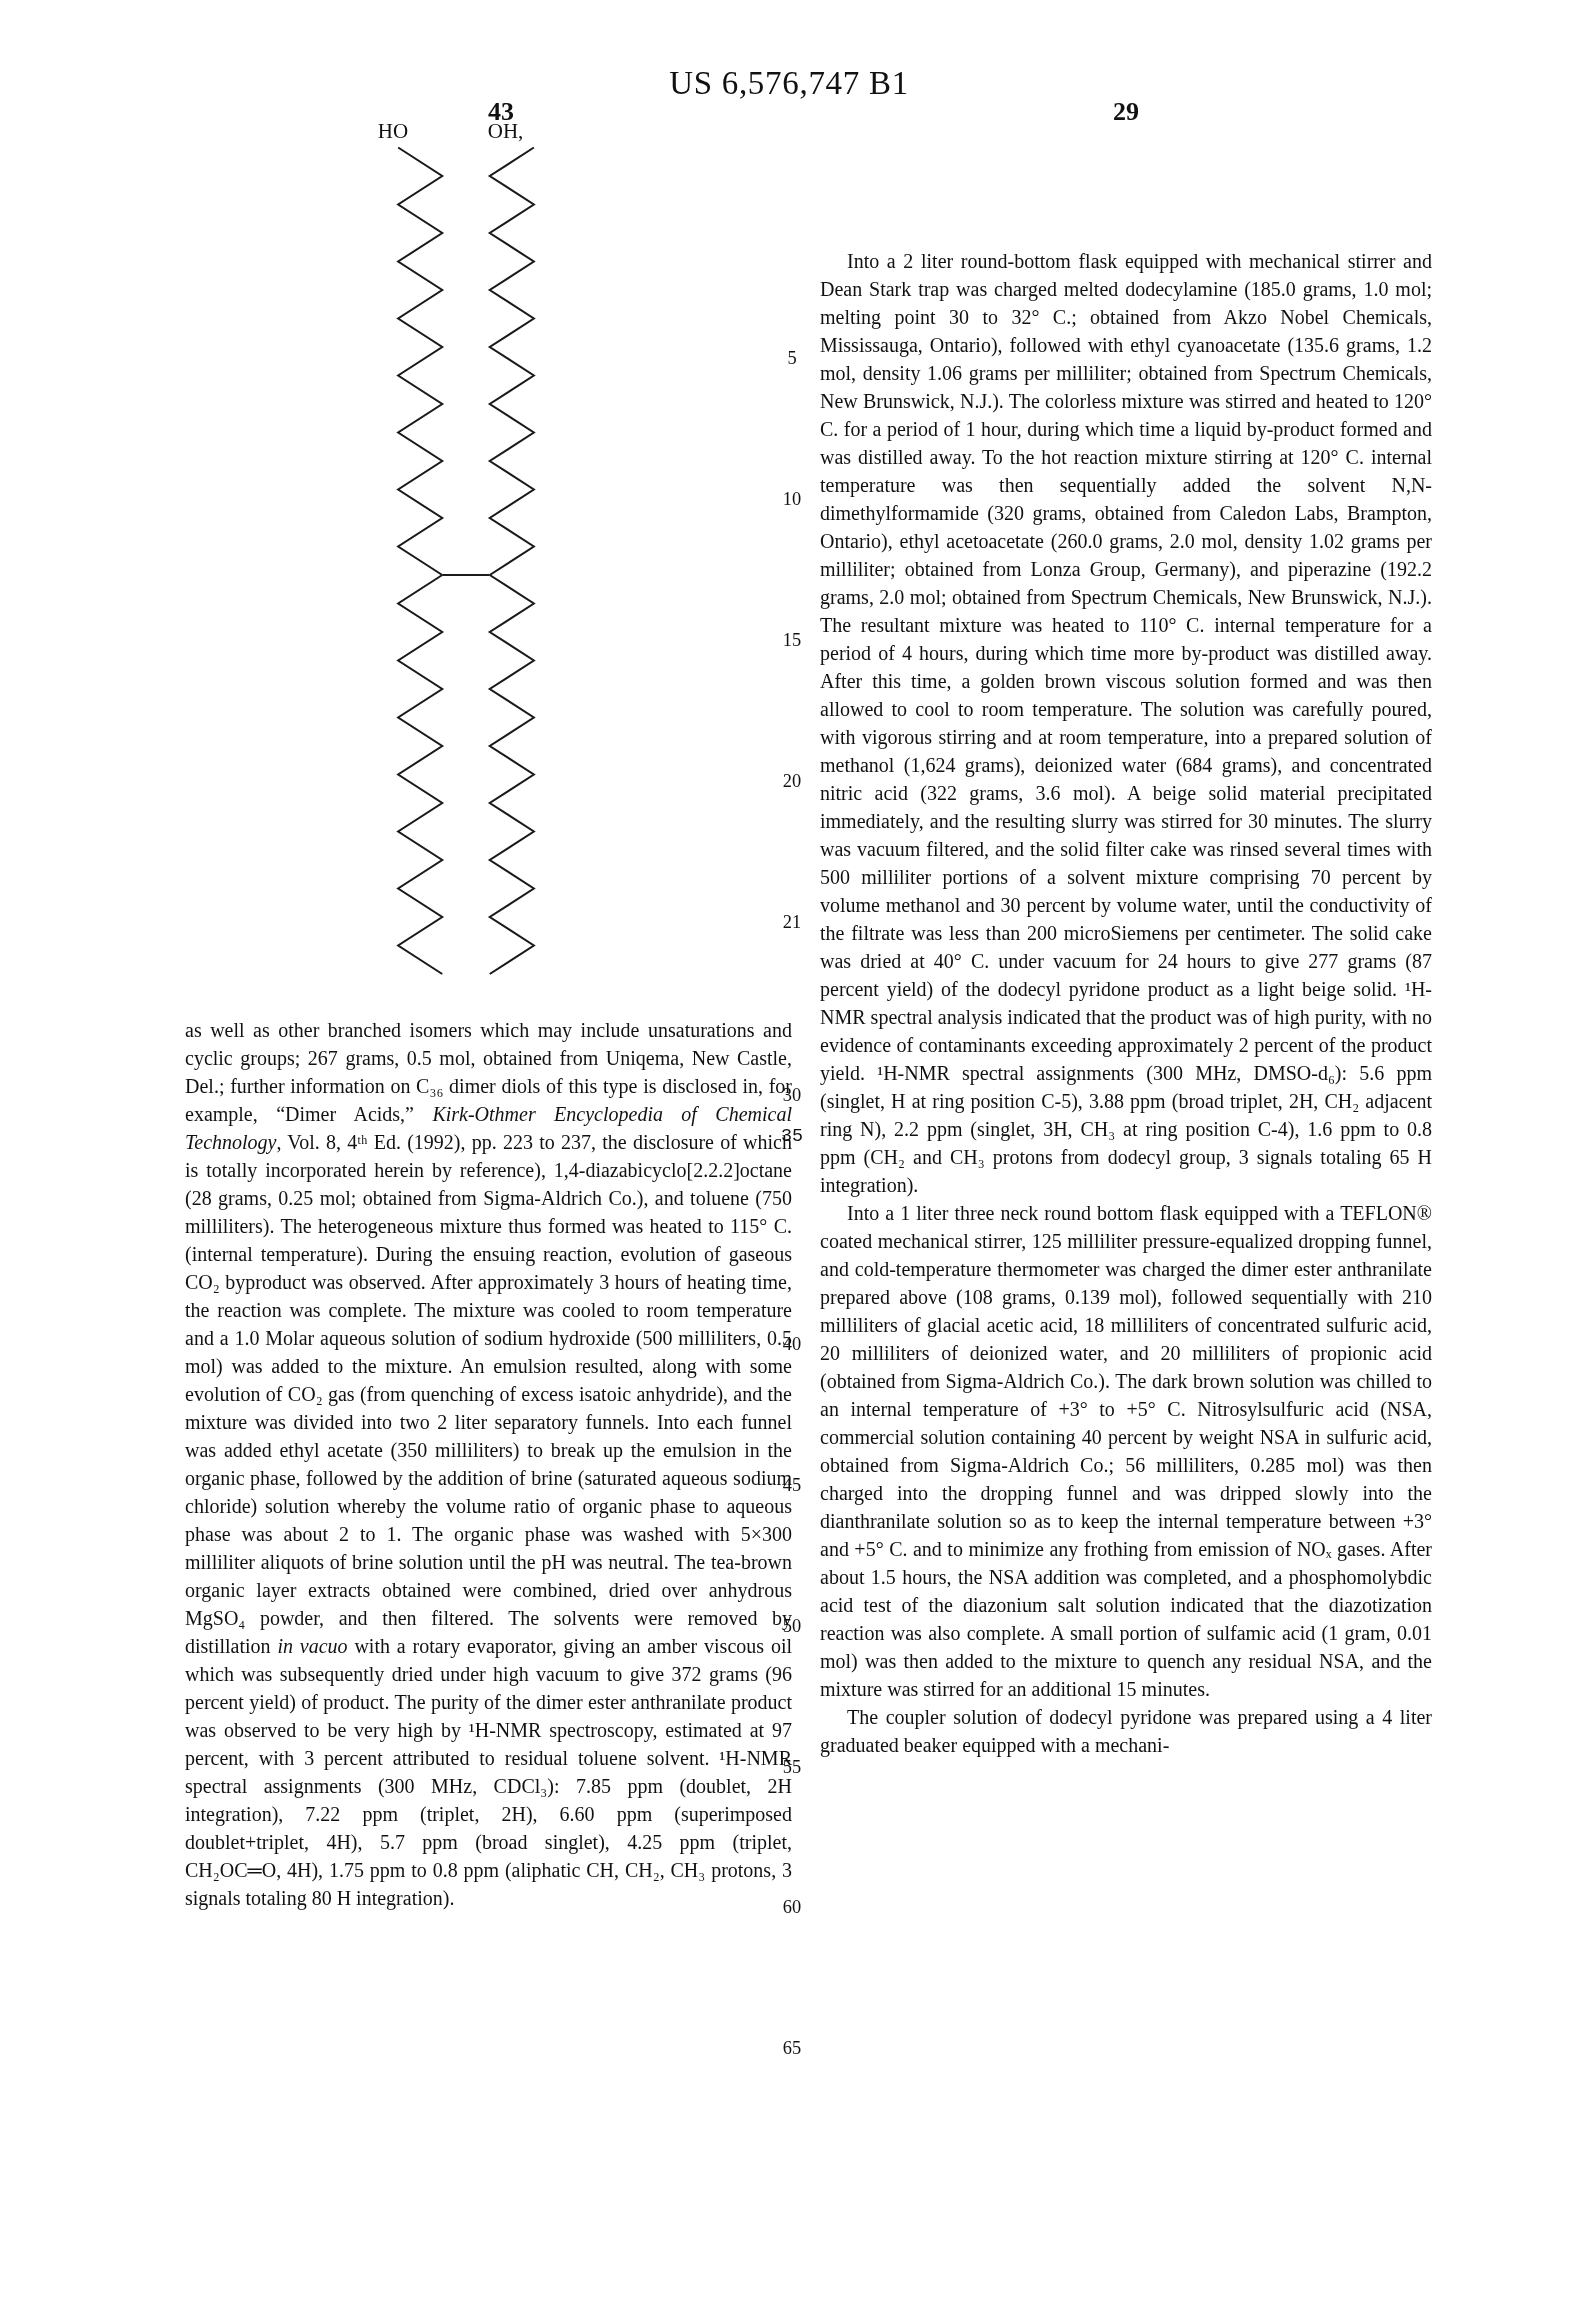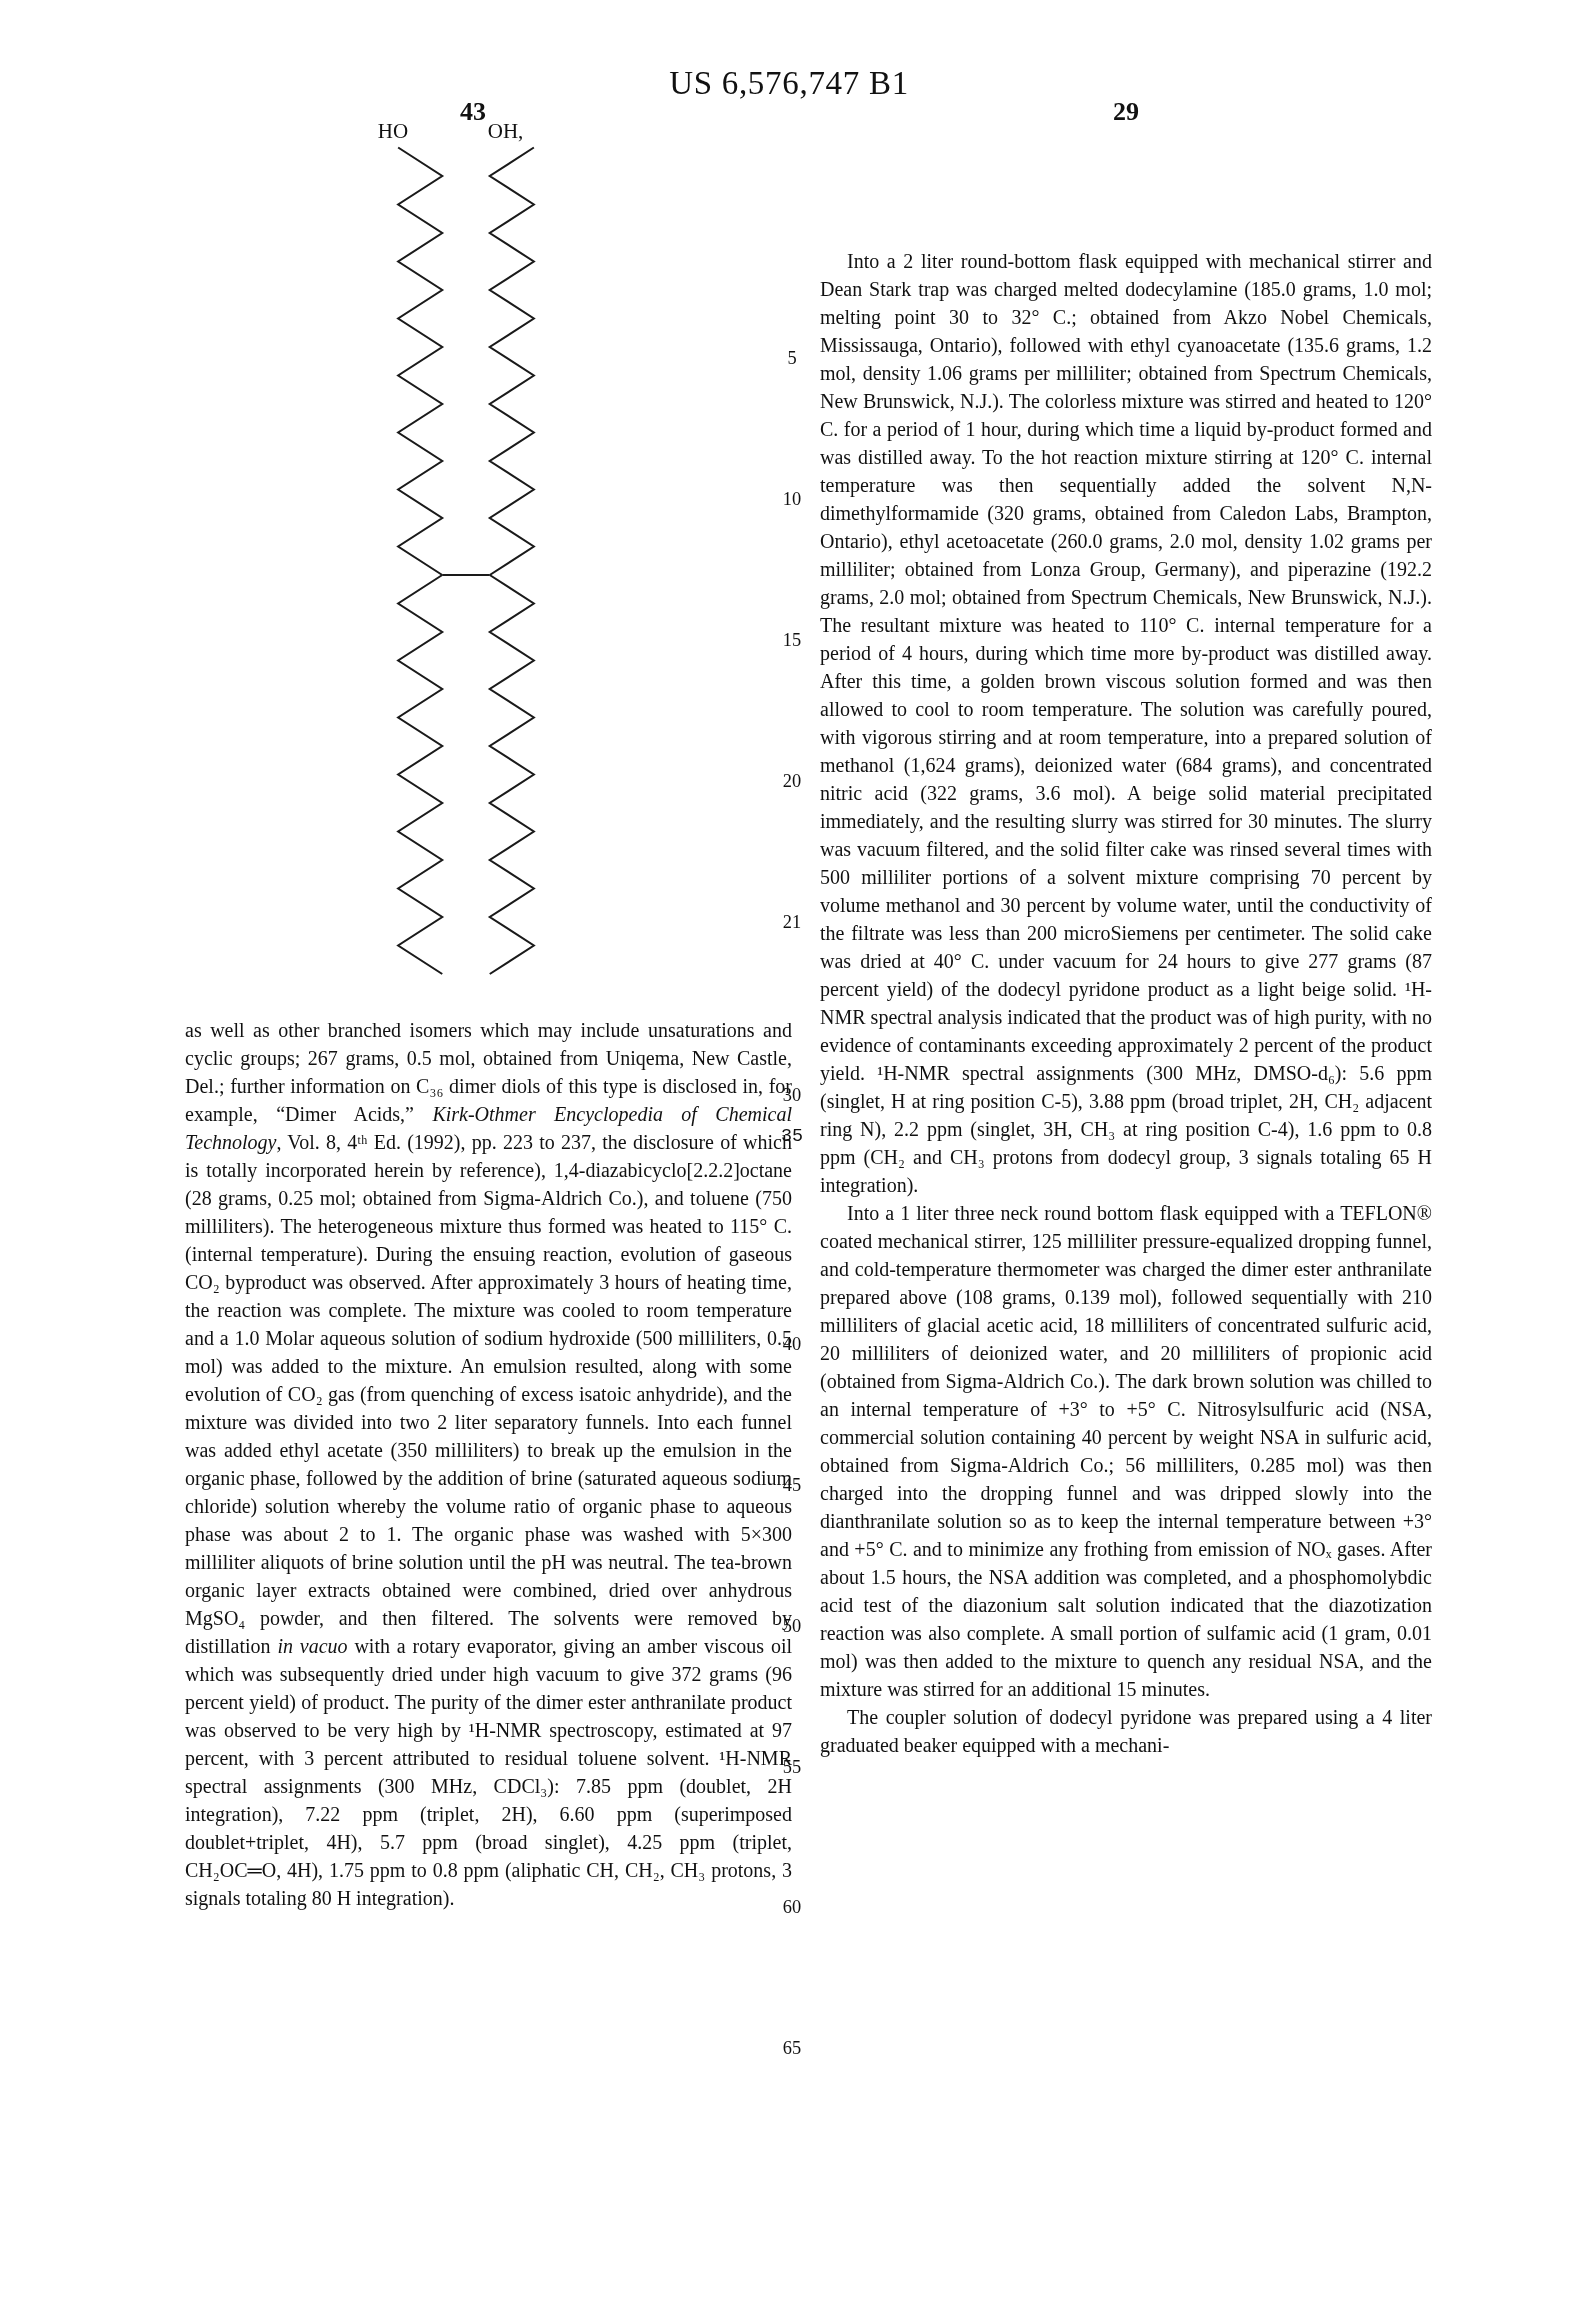"43" .col-num.left { text-align: none -> right }
